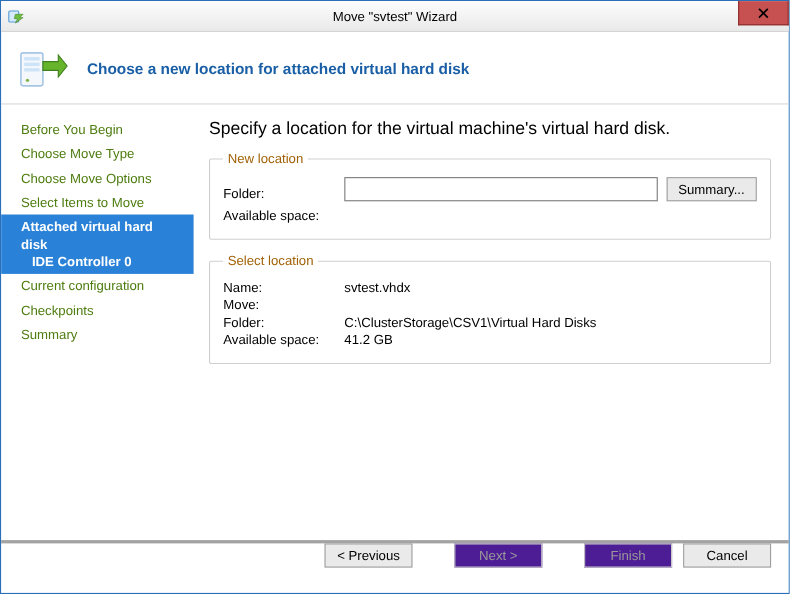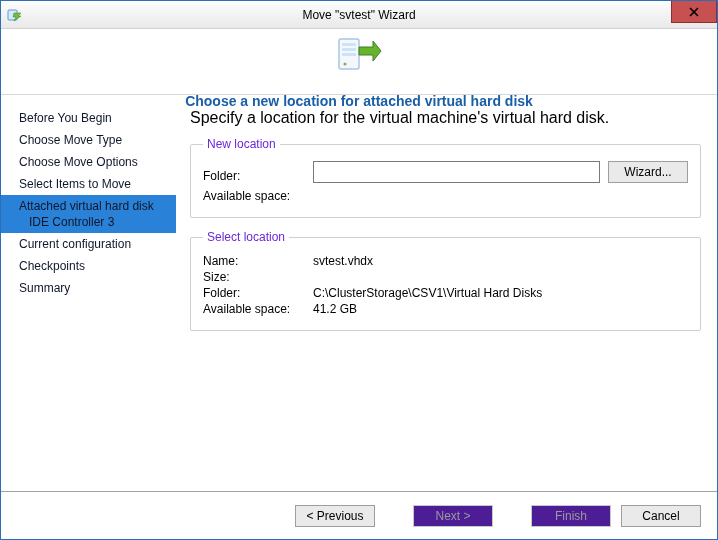"Choose a new location for" .header { flex-direction: column -> none }
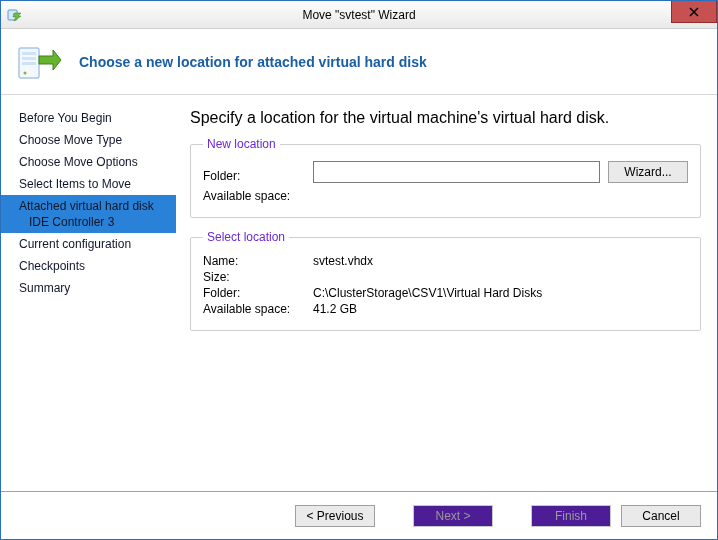"Before You Begin" .sidebar .item { color: #0f172a -> #4d7c0f }
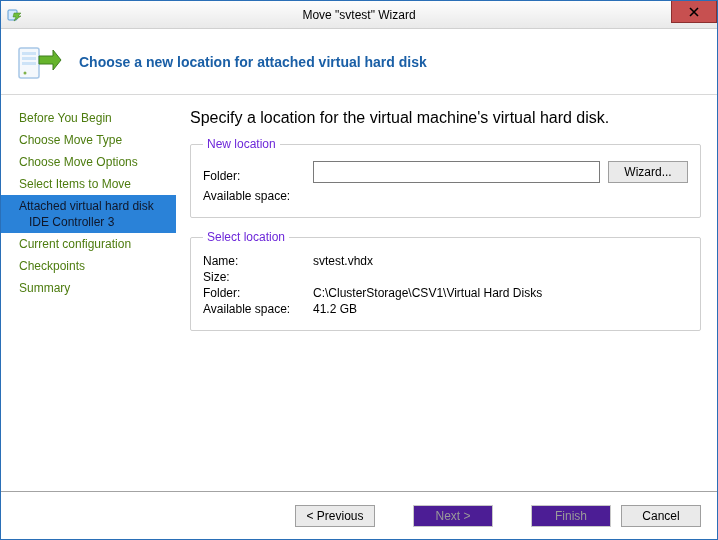"New location" legend { color: #6d28d9 -> #a16207 }
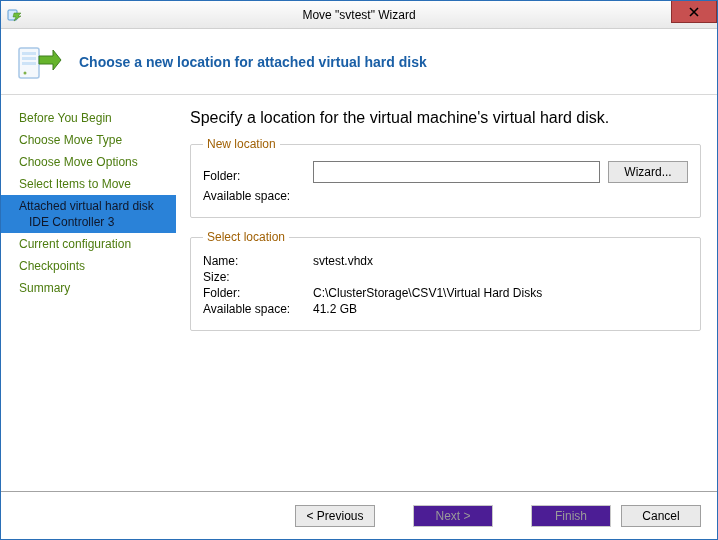"Wizard..." button.btn { text: Wizard -> Summary }
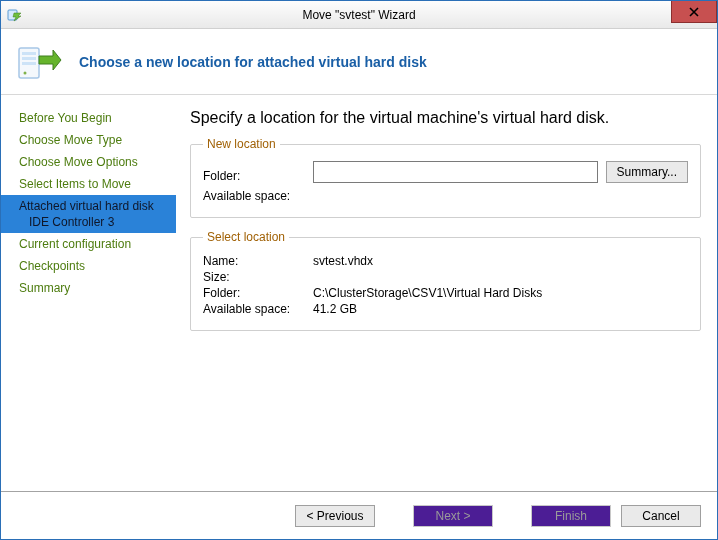"Attached virtual hard disk" .sidebar .item.selected { color: #0f172a -> #ffffff; font-weight: none -> bold }
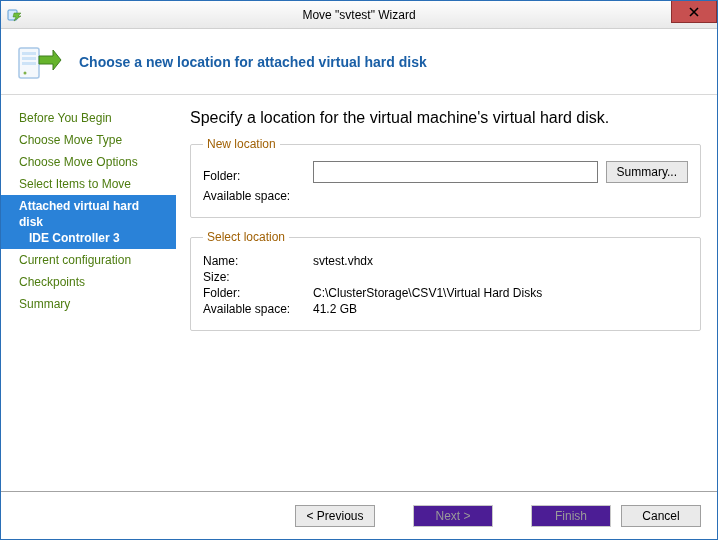"IDE Controller 3" span.sub { text: 3 -> 0 }
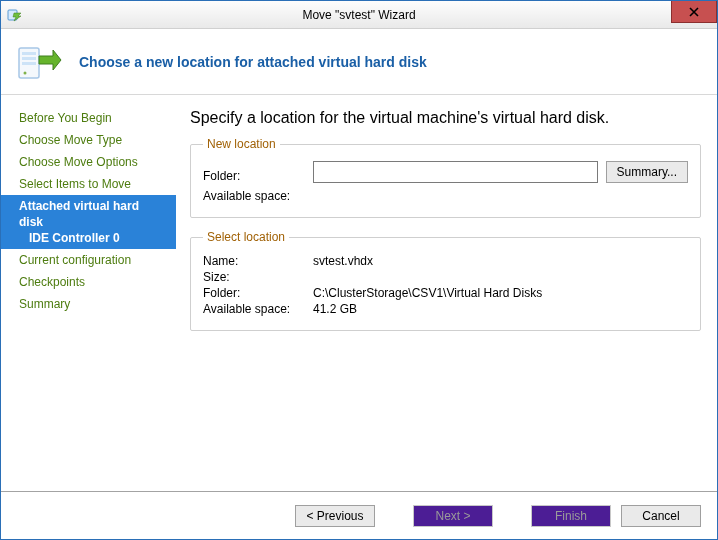"Size:" div.label { text: Size -> Move }
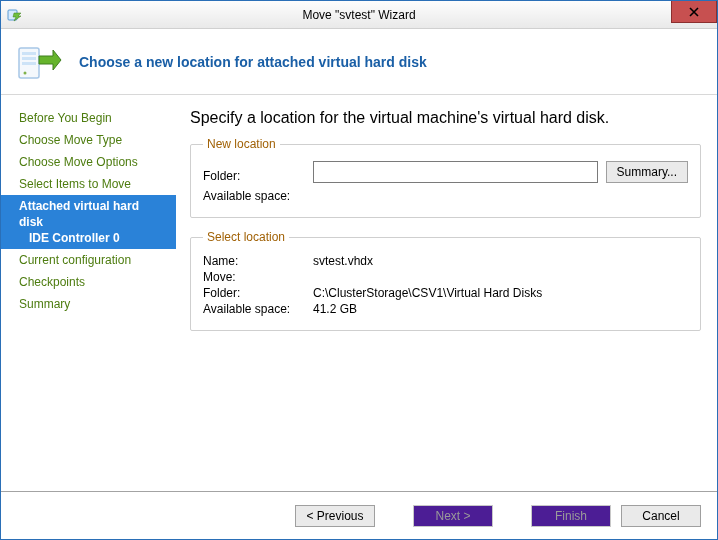"< Previous" .footer { align-items: center -> flex-start; border-top: 1px solid #a3a3a3 -> 3px solid #a3a3a3 }
